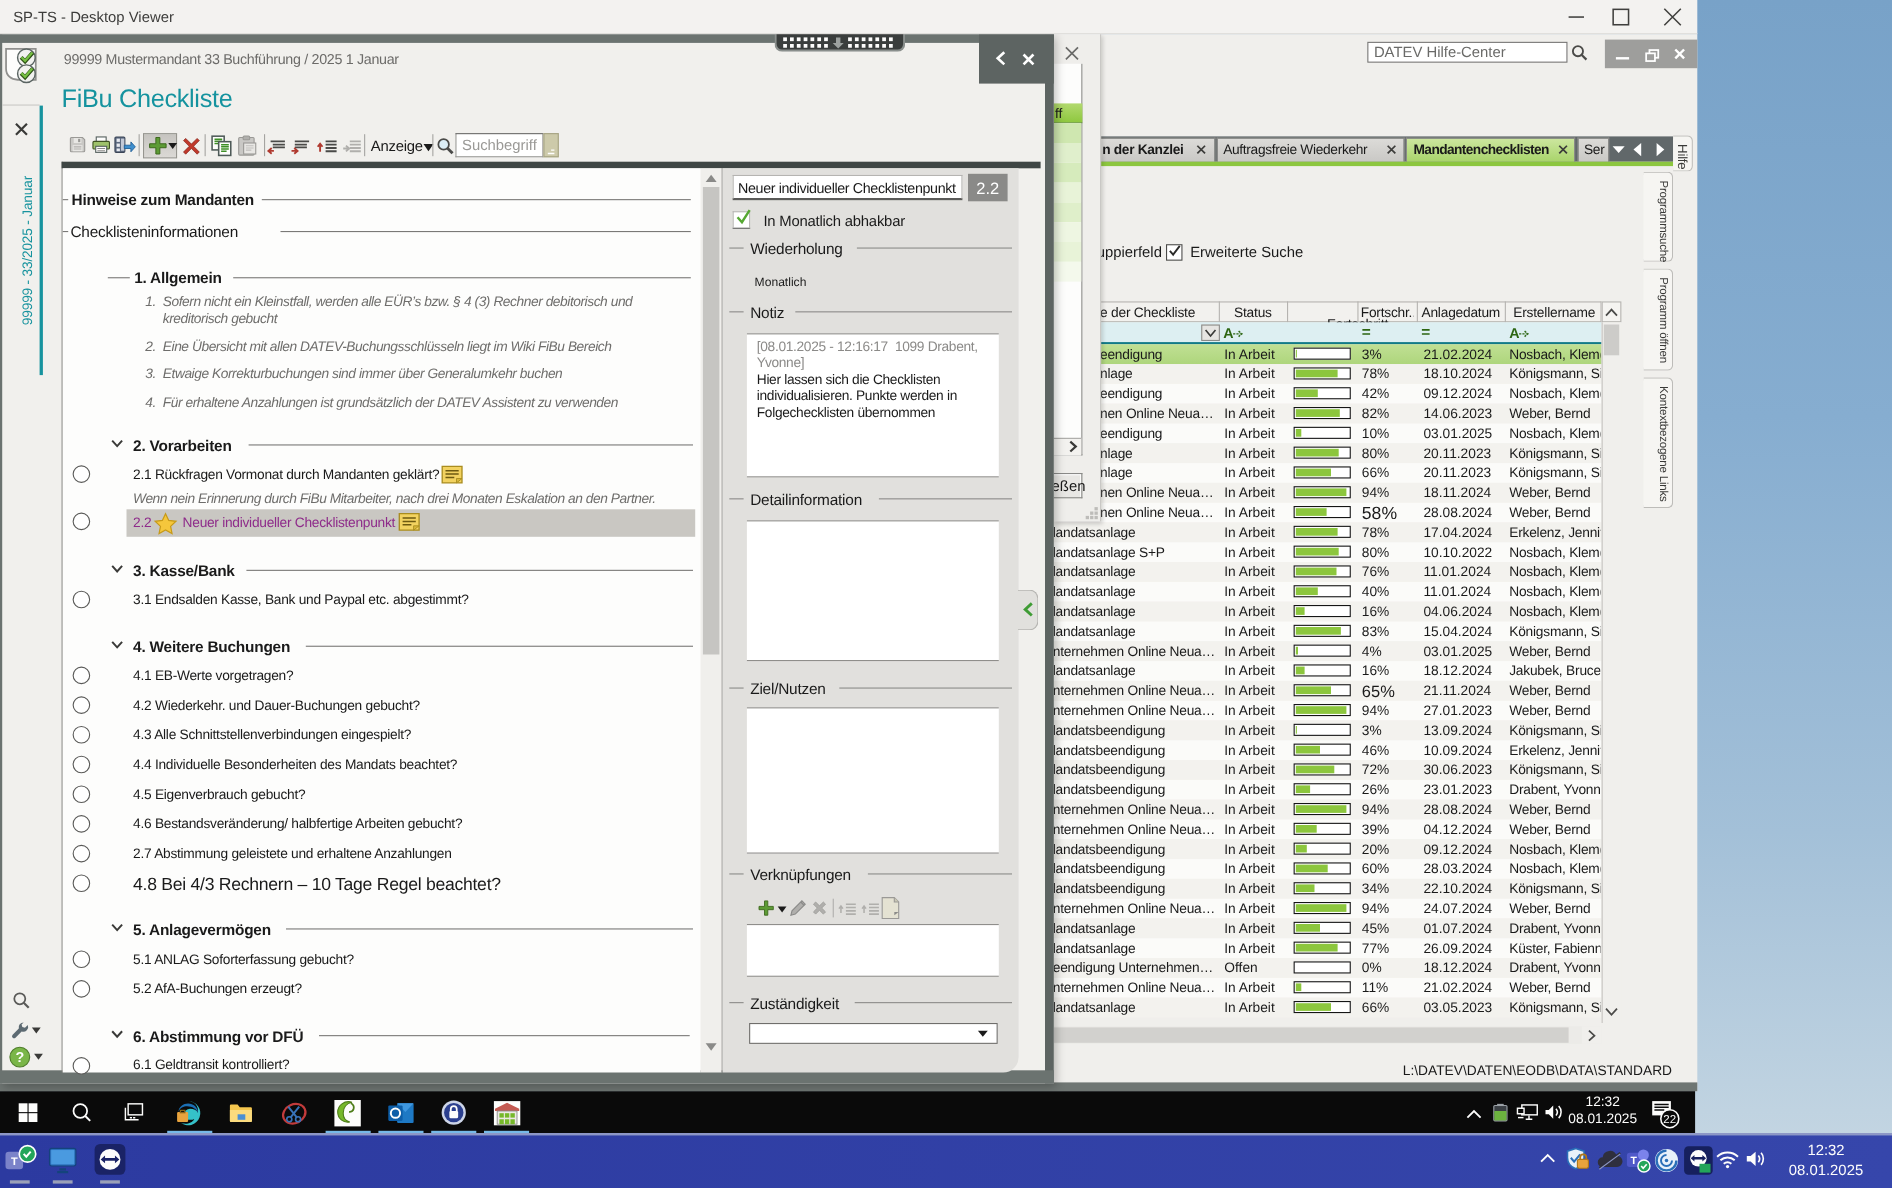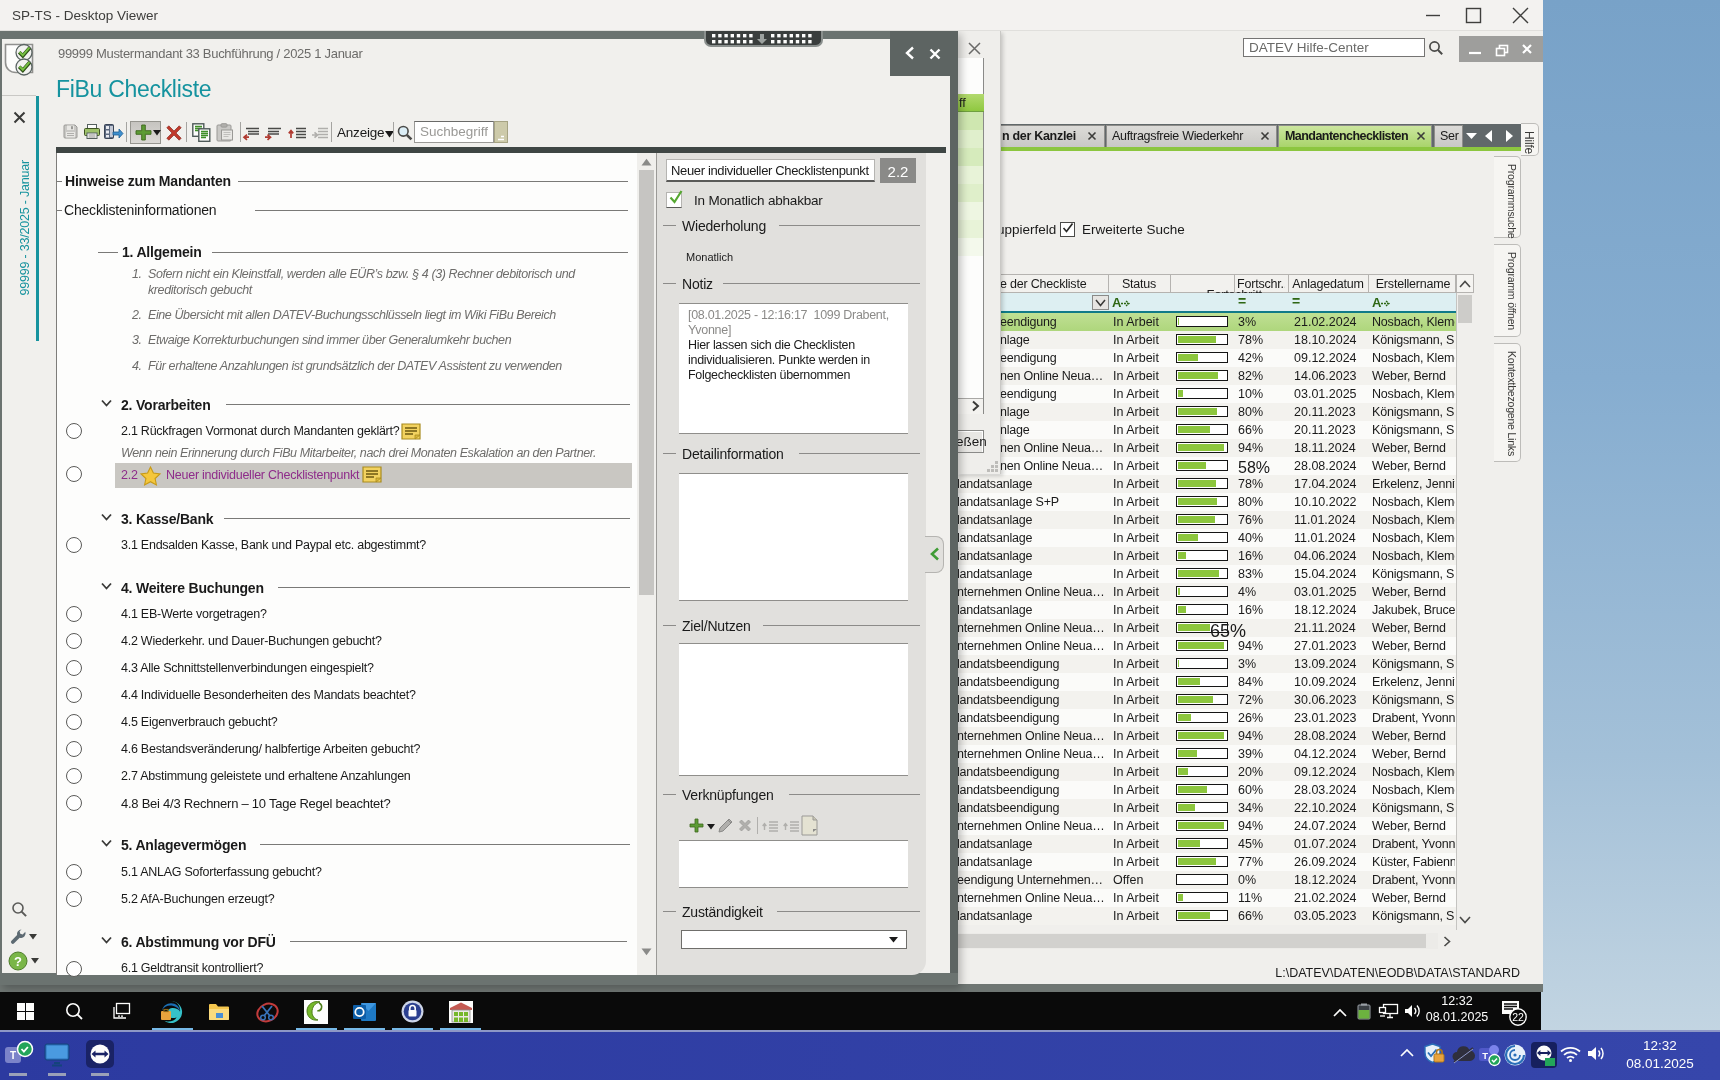"65%" div.tx { font-size: 18px -> 15px; left: 1210px -> 1238px }
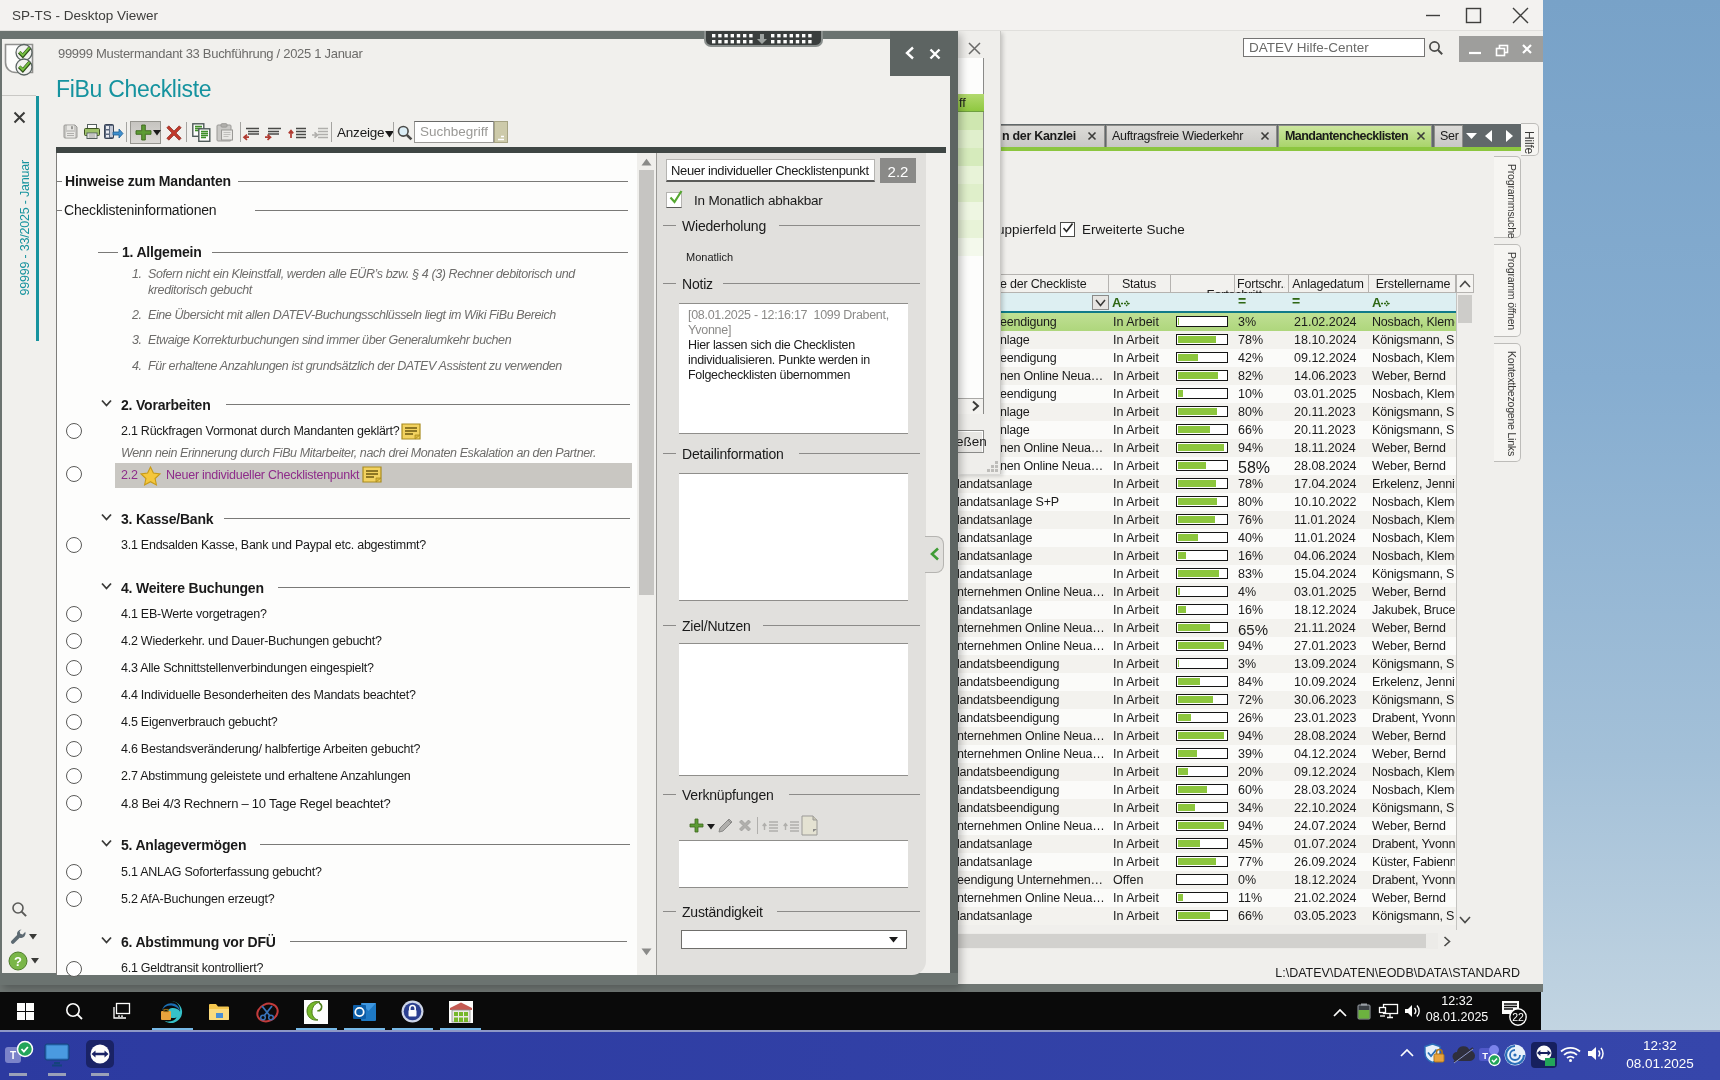"84%" div.tx { text: 84% -> 46% }
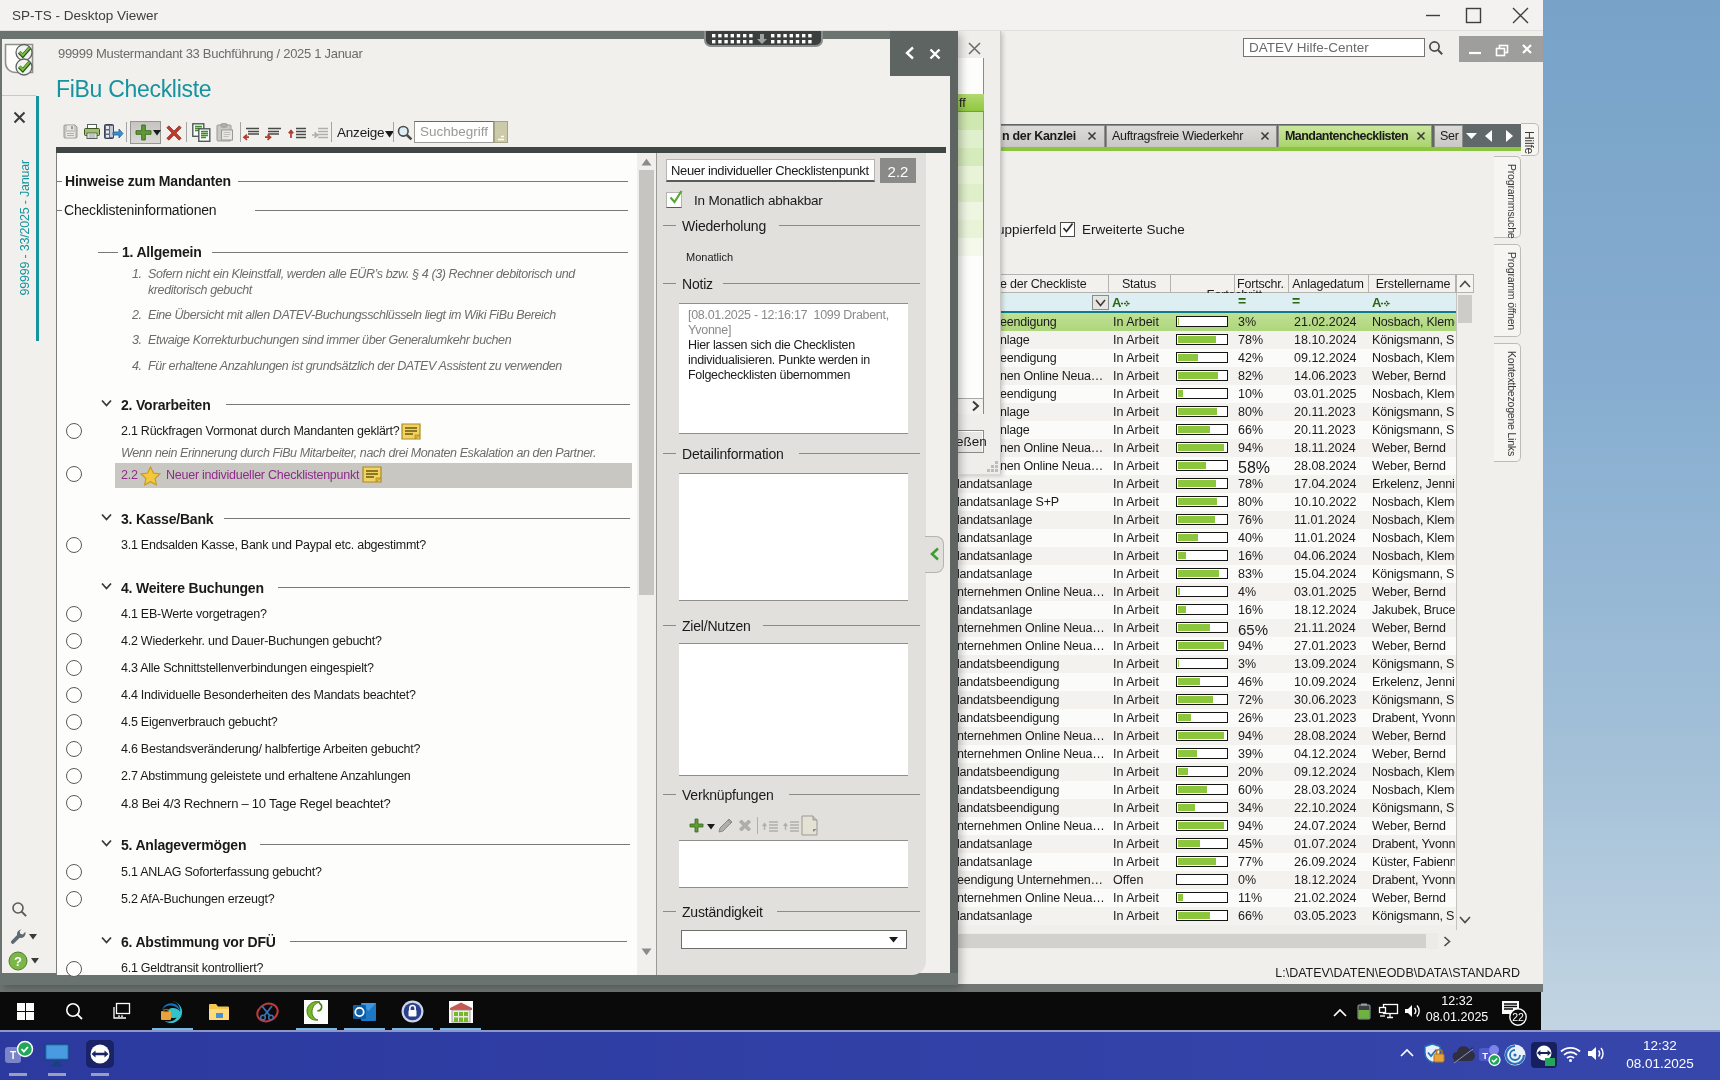"4.8 Bei 4/3 Rechnern –" div.tx { font-size: 13px -> 16px }
